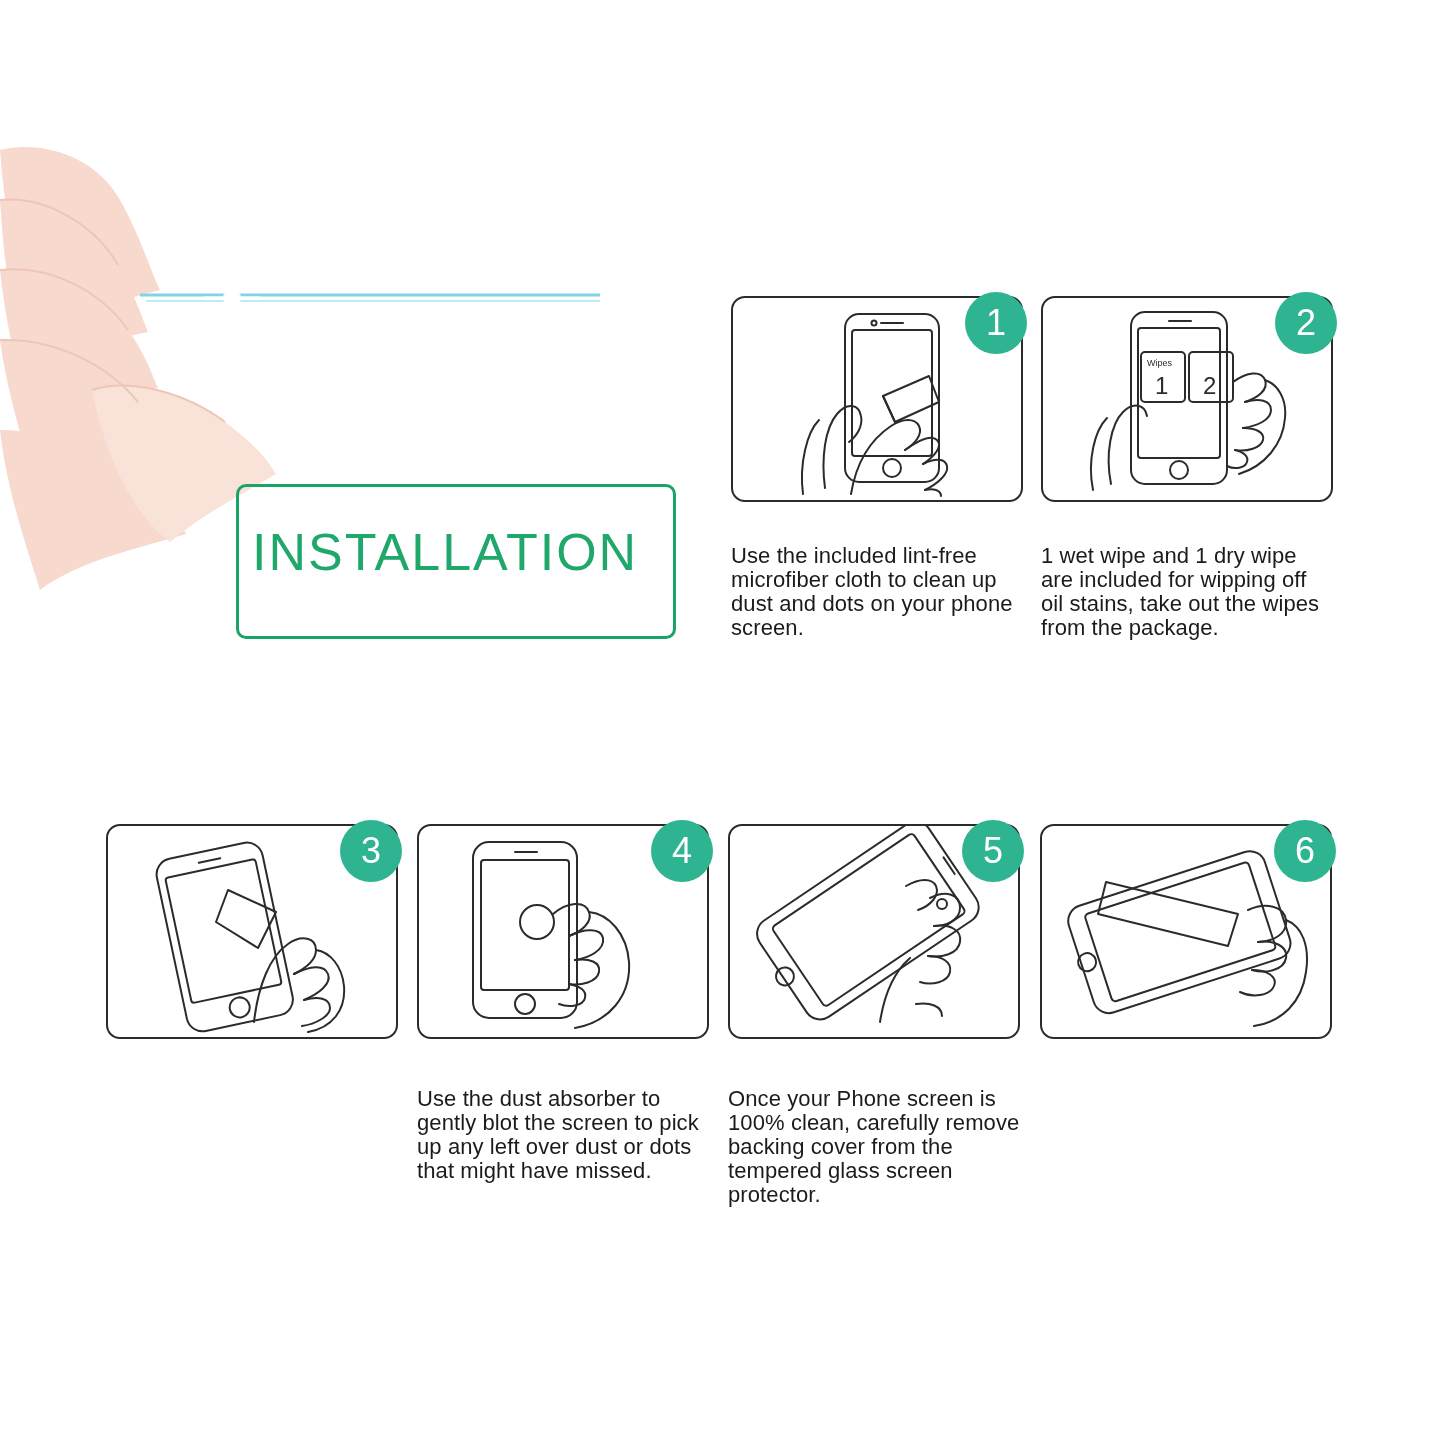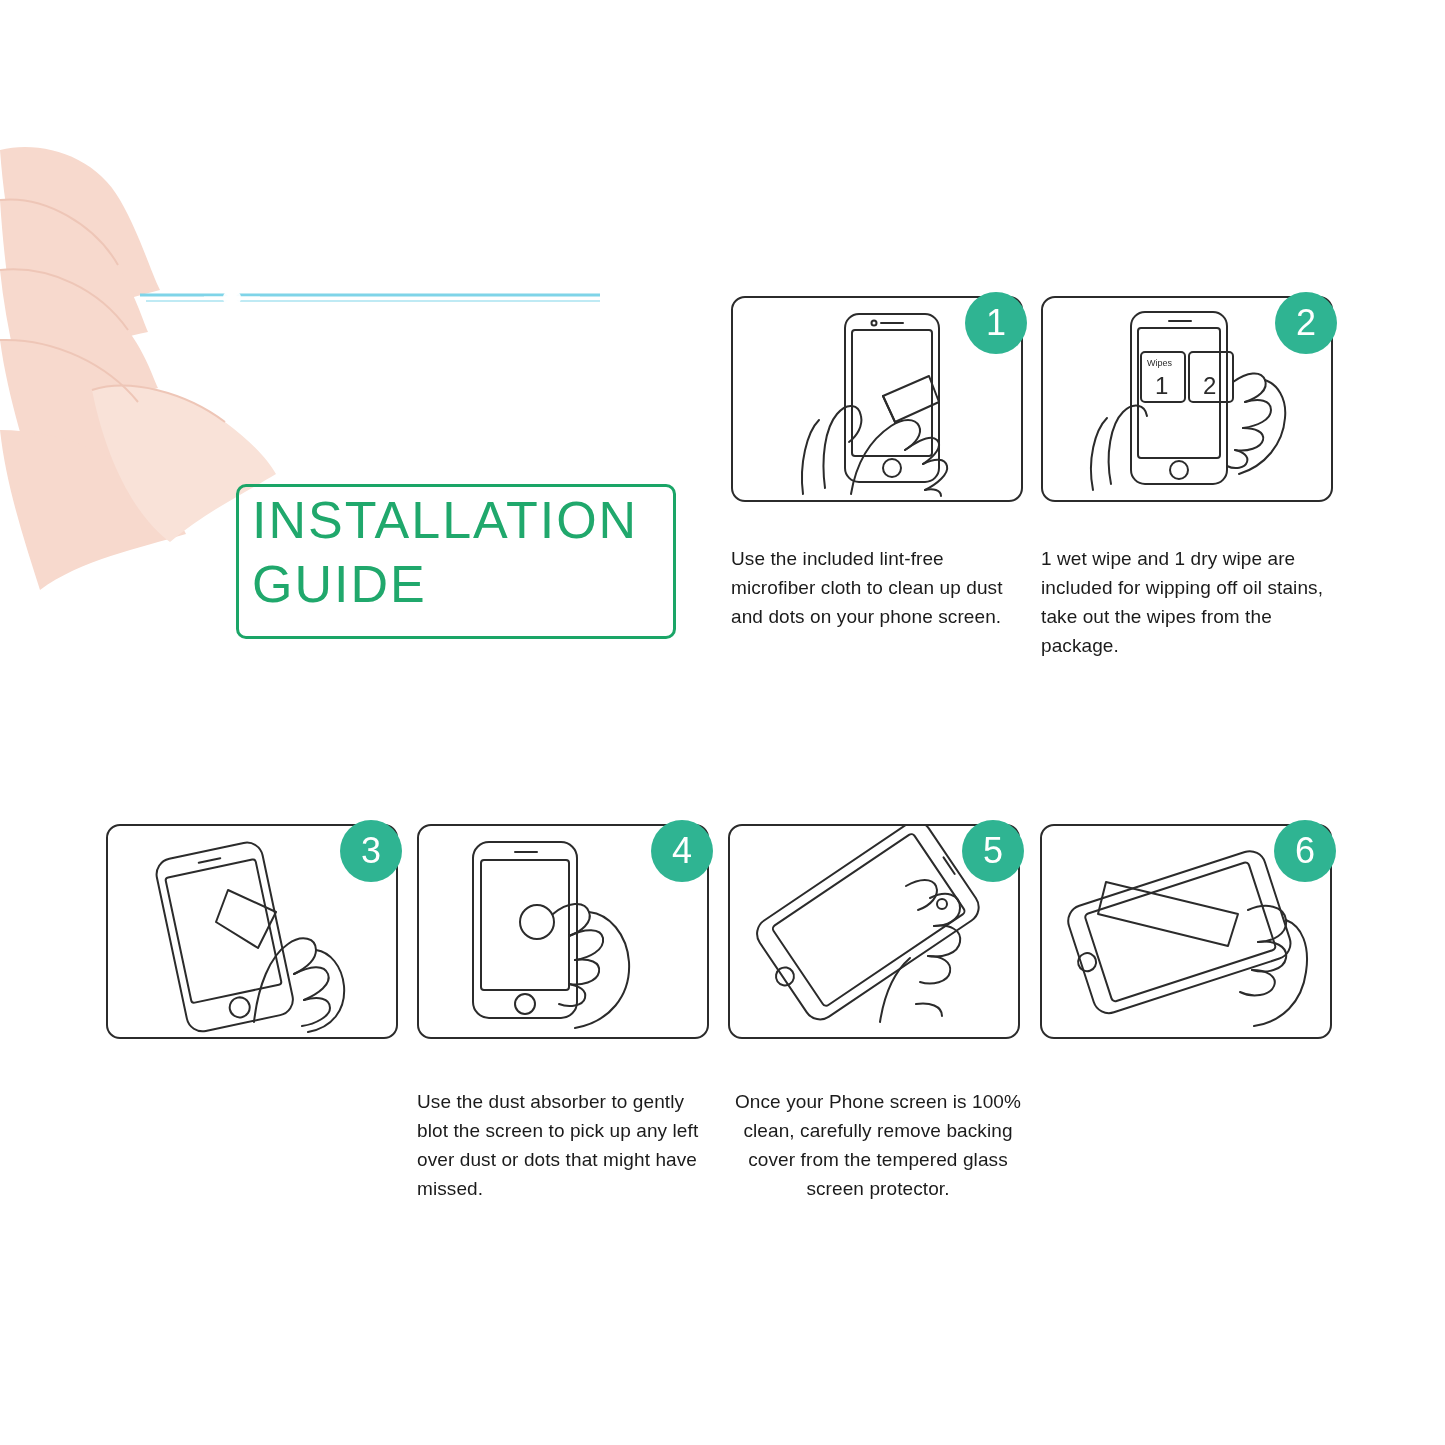"INSTALLATION" .title-text { top: 488px -> 520px }
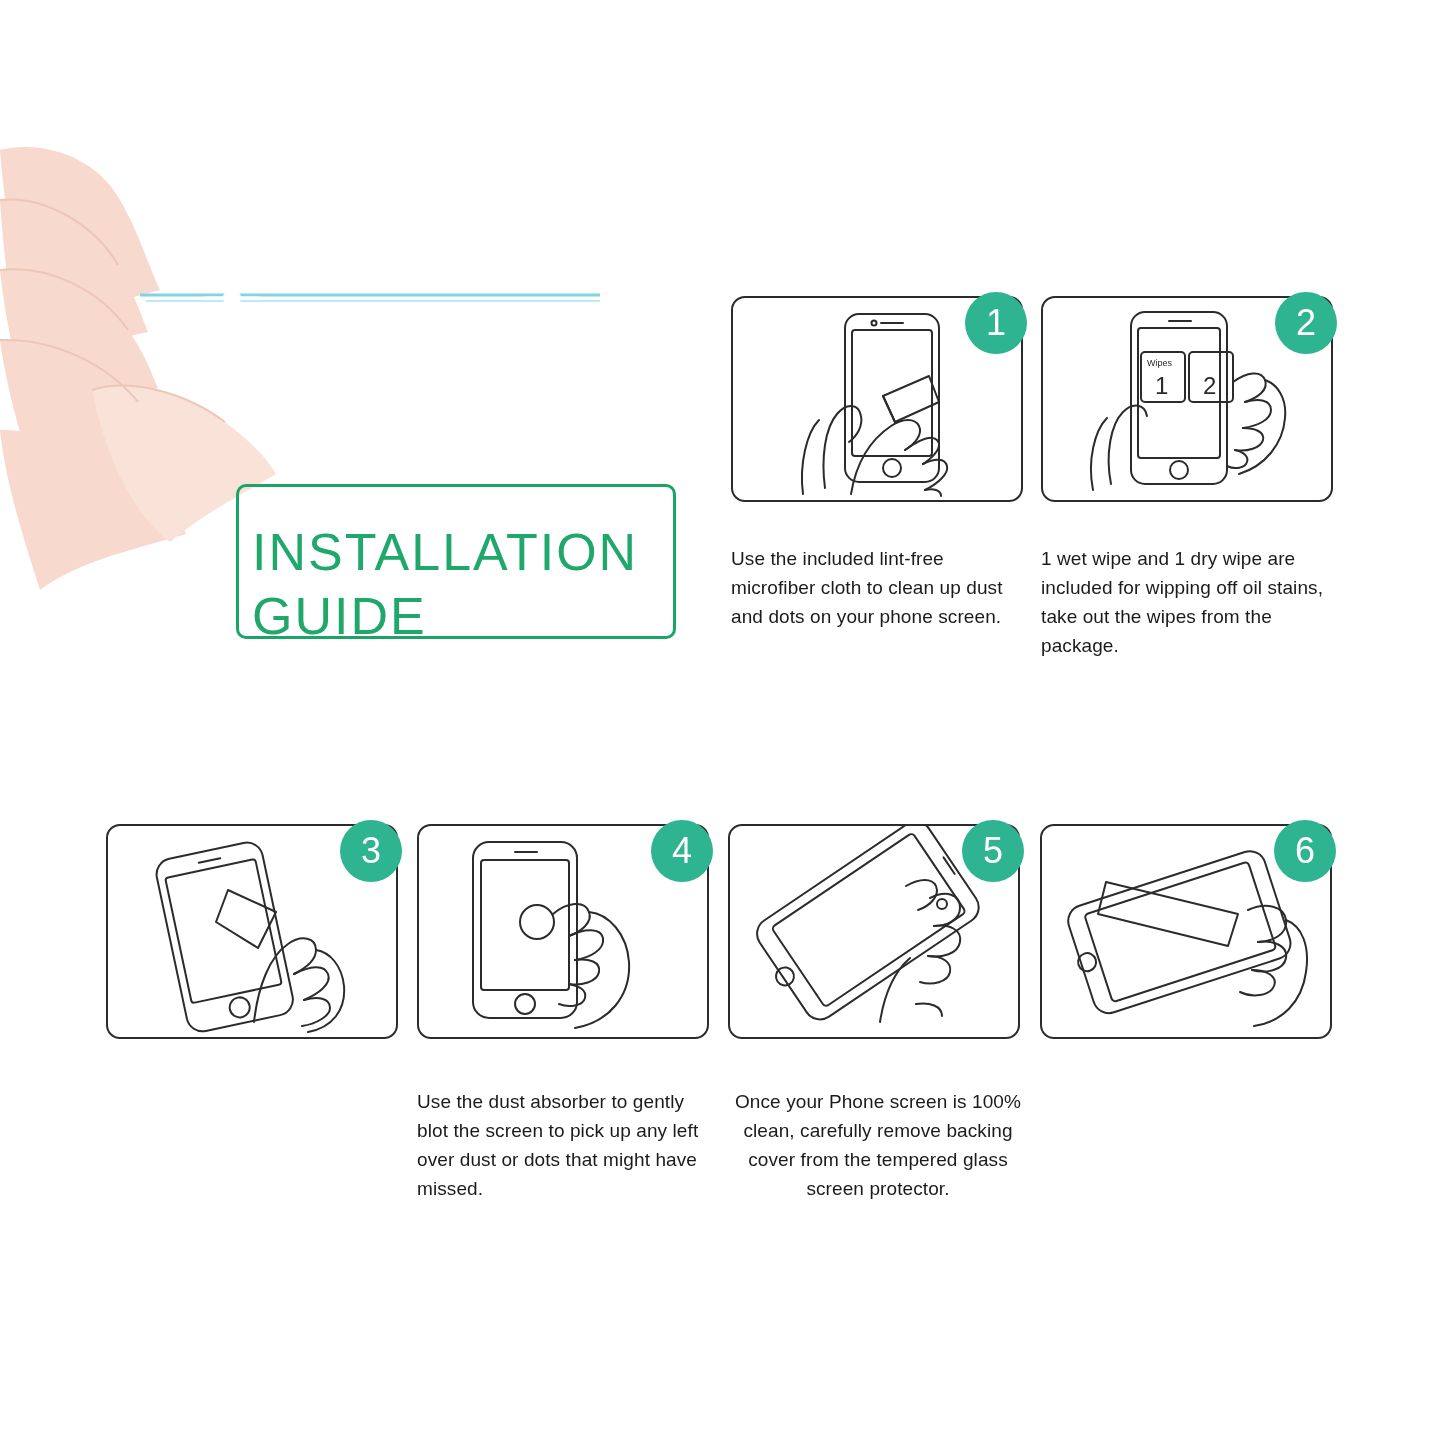"Use the included lint-free microfiber" .caption { font-size: 19px -> 22px; line-height: 29px -> 24px }
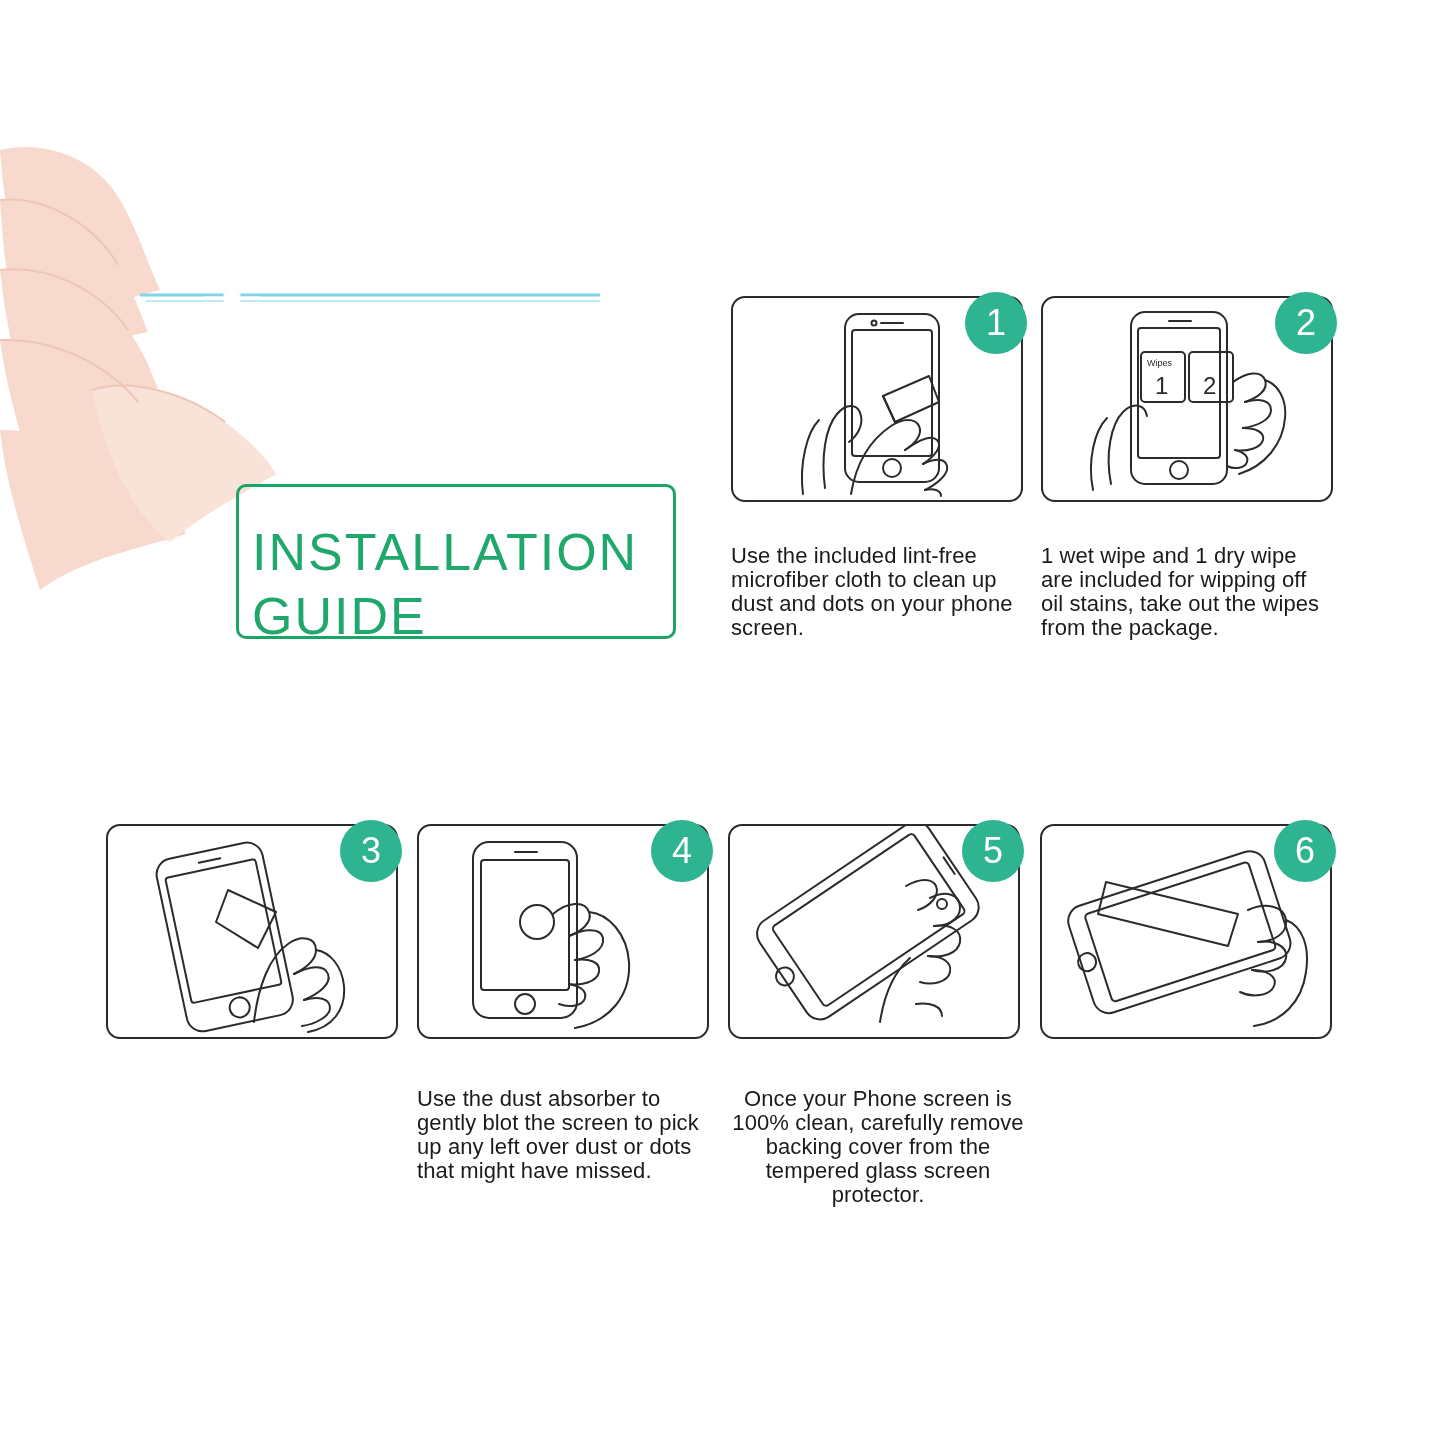"GUIDE" div { html: <div>GUIDE</div> -> none }
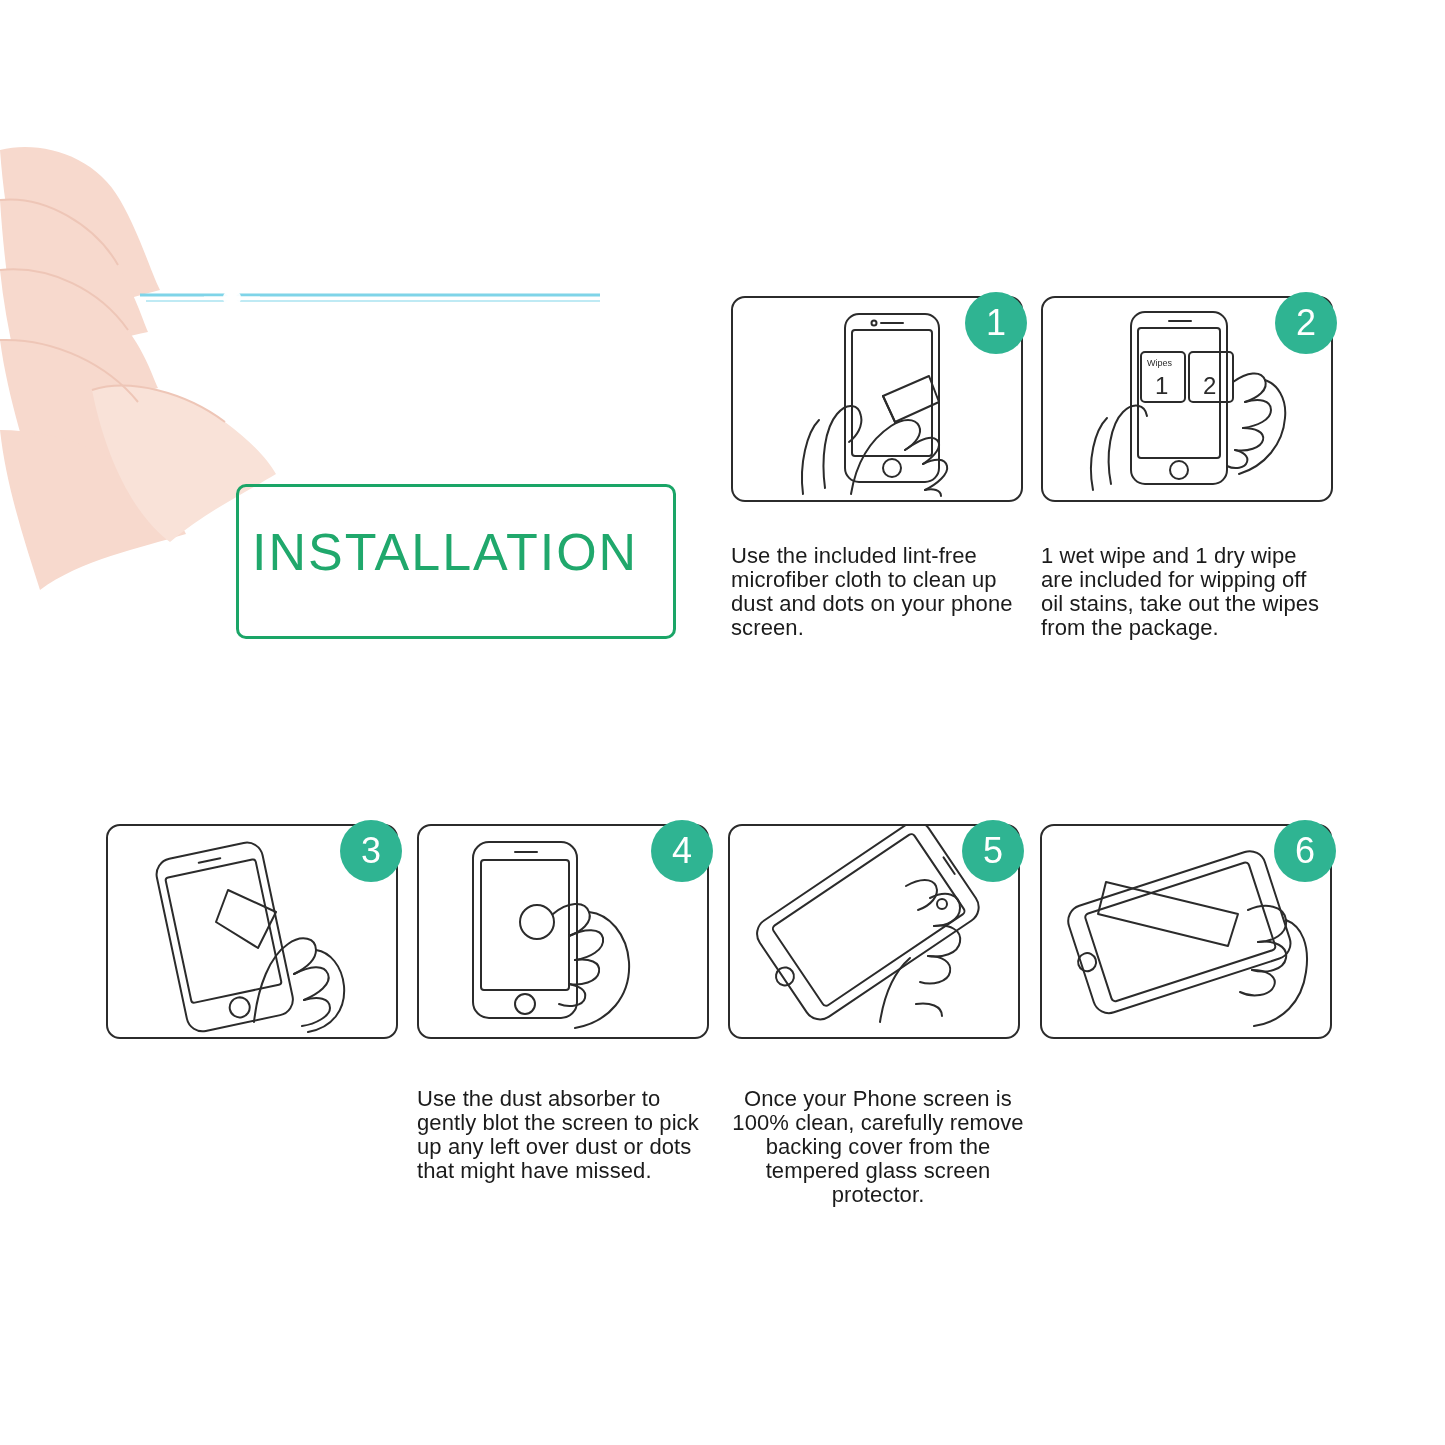"Once your Phone screen is" #step5 .caption, #step6 .caption { text-align: center -> none }
